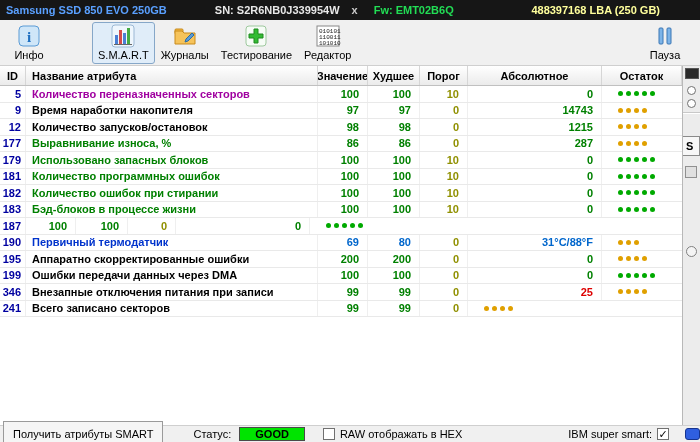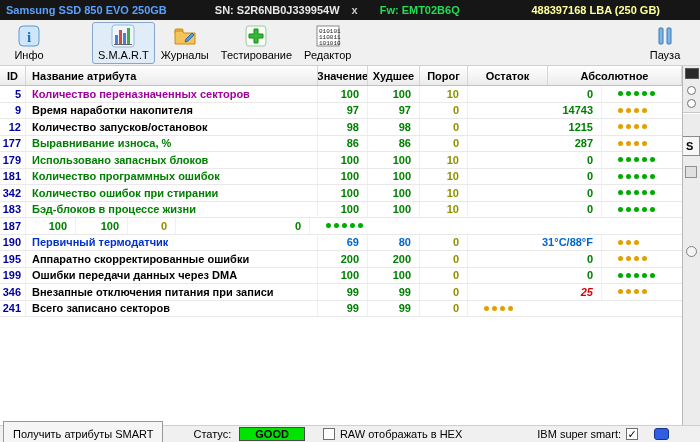"Fw: EMT02B6Q" .tb-fw { margin-left: 22px -> 16px }
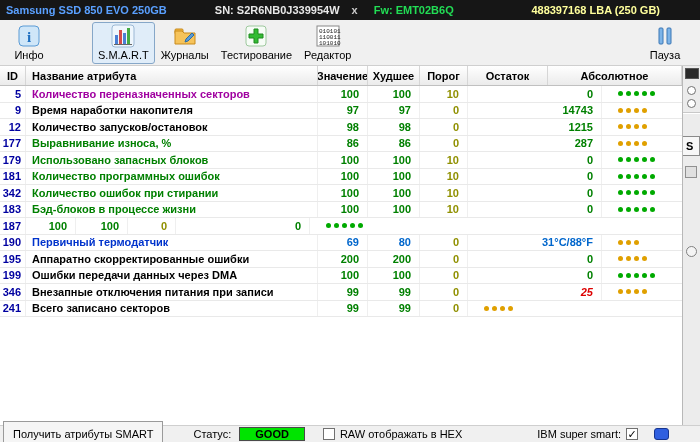"Остаток" div.hc { order: before "Абсолютное" -> after "Абсолютное" }
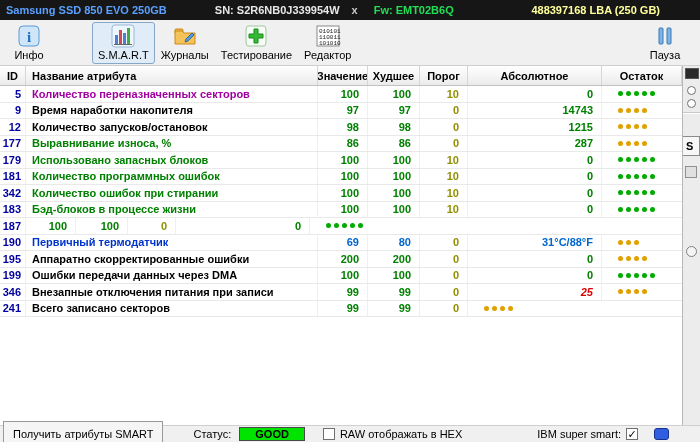"342" div.cell { text: 342 -> 182 }
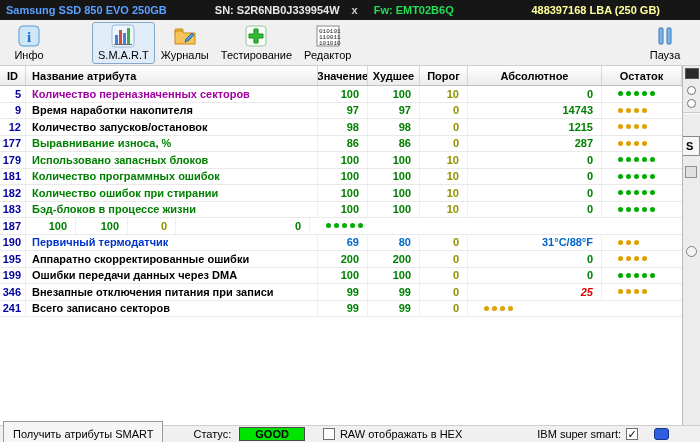"25" div.cell { font-style: italic -> none }
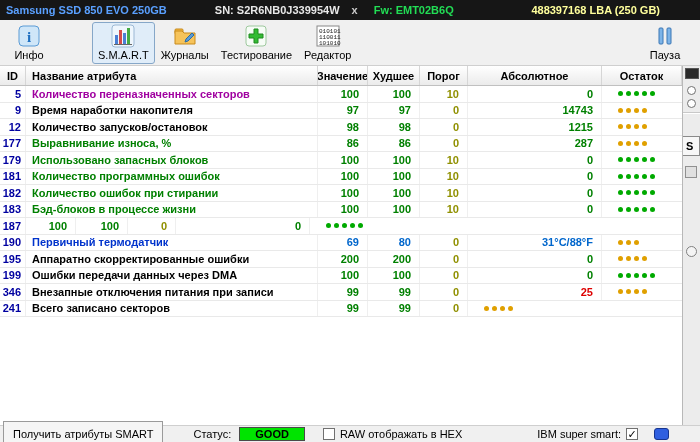"IBM super smart:" .ibm-lbl { margin-left: 75px -> 106px }
